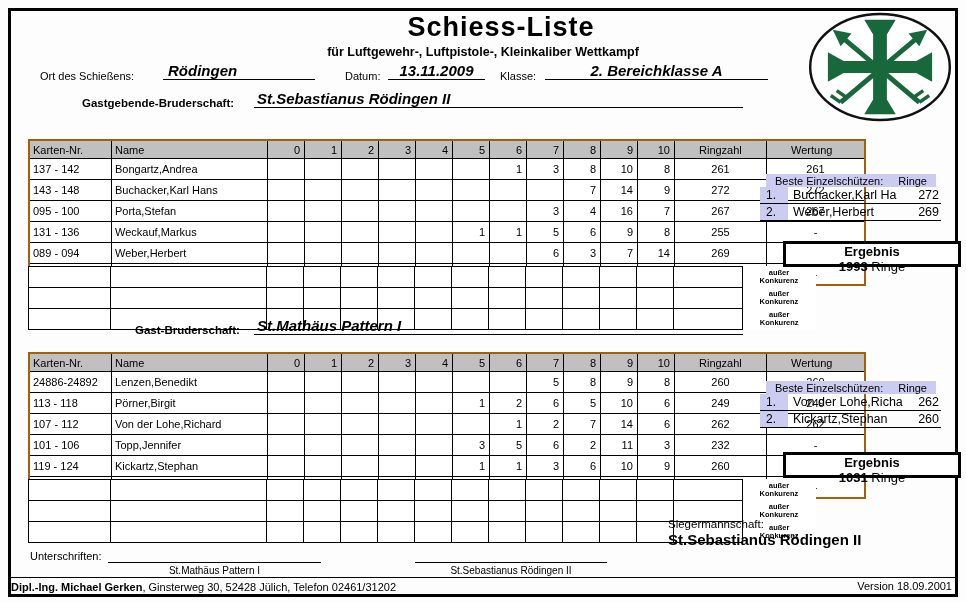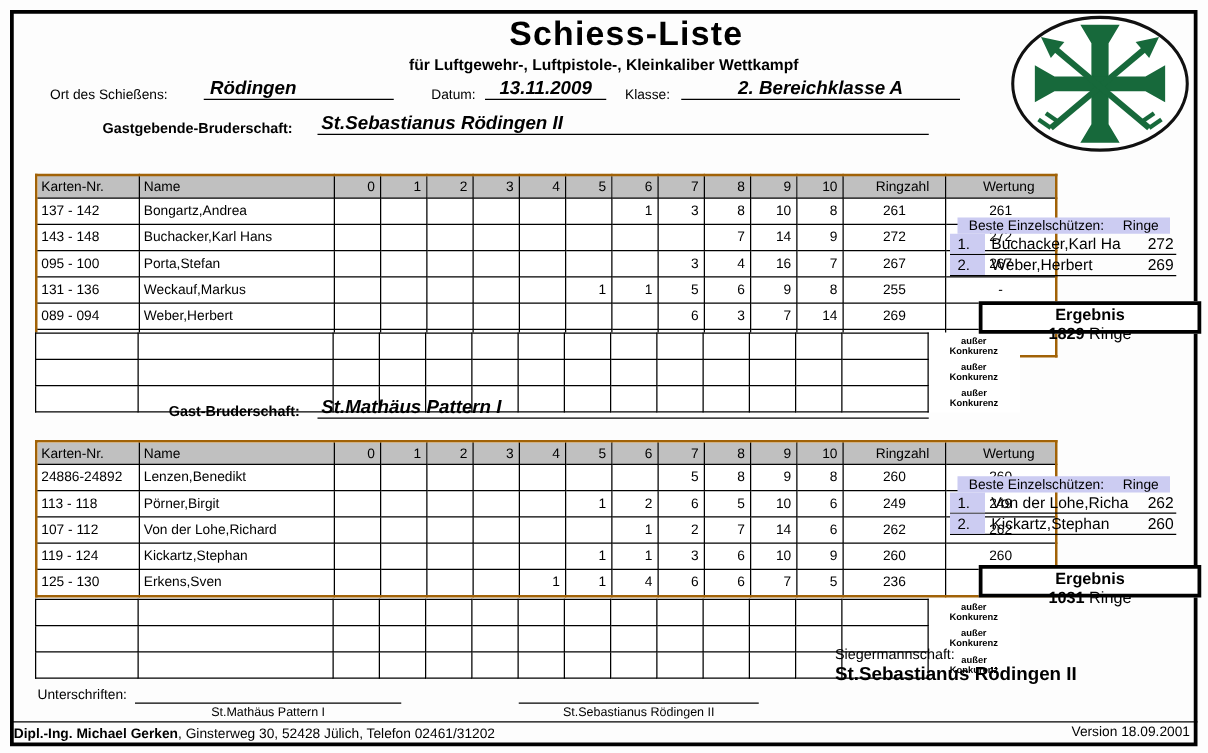"Ringzahl" th.ring,th.wert { padding-left: 14px -> 24px; text-align: center -> left }
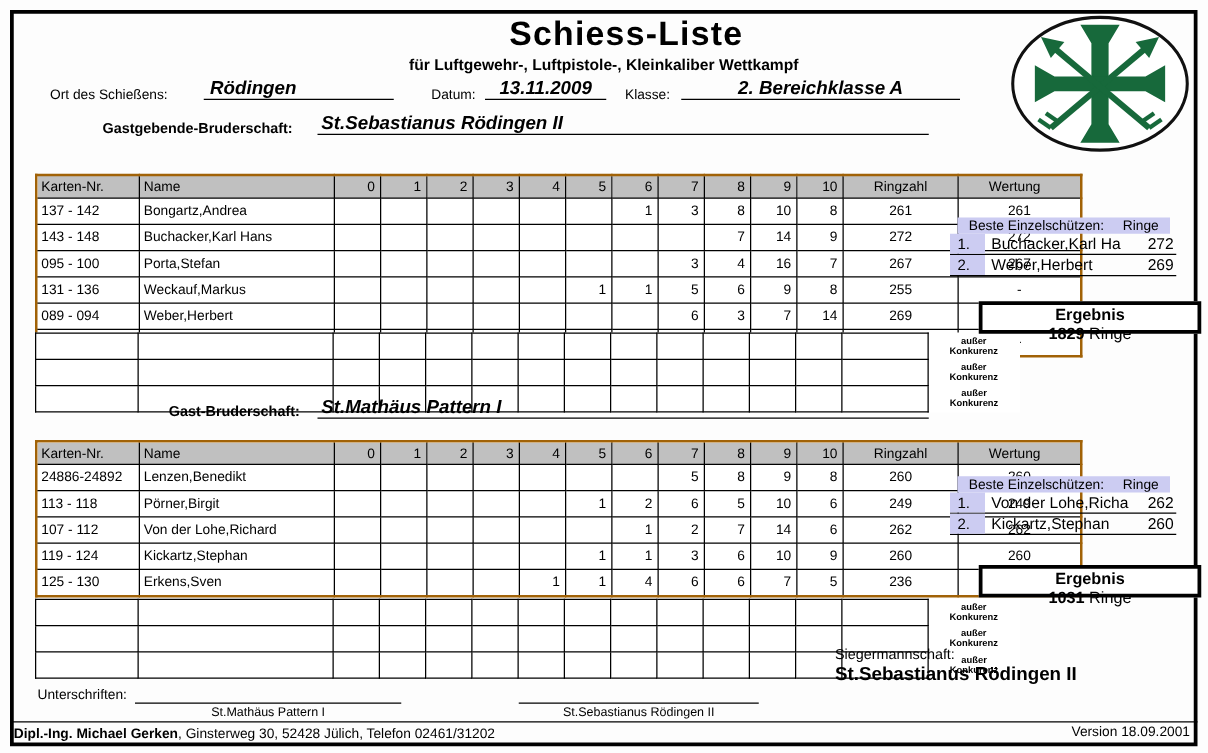"1829" b { text: 1829 -> 1993 }
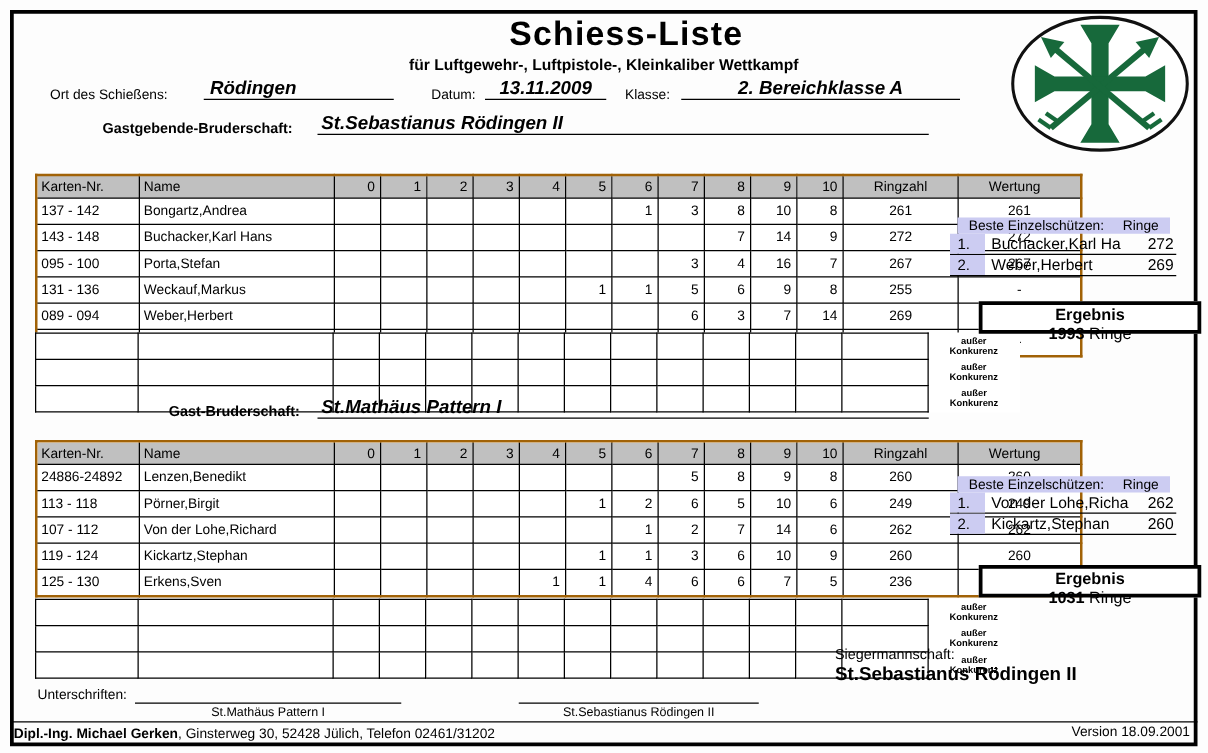"101 - 106" tr { html: none -> <tr> <td>101 - 106</td> <td>Topp,Jennifer</td> <td>&nbsp;</td> <td>&nbsp;</td> <td>&nbsp;</td> <td>&nbsp;</td> <td>&nbsp;</td> <td>3</td> <td>5</td> <td>6</td> <td>2</td> <td>11</td> <td>3</td> <td>232</td> <td>-</td> </tr> }
